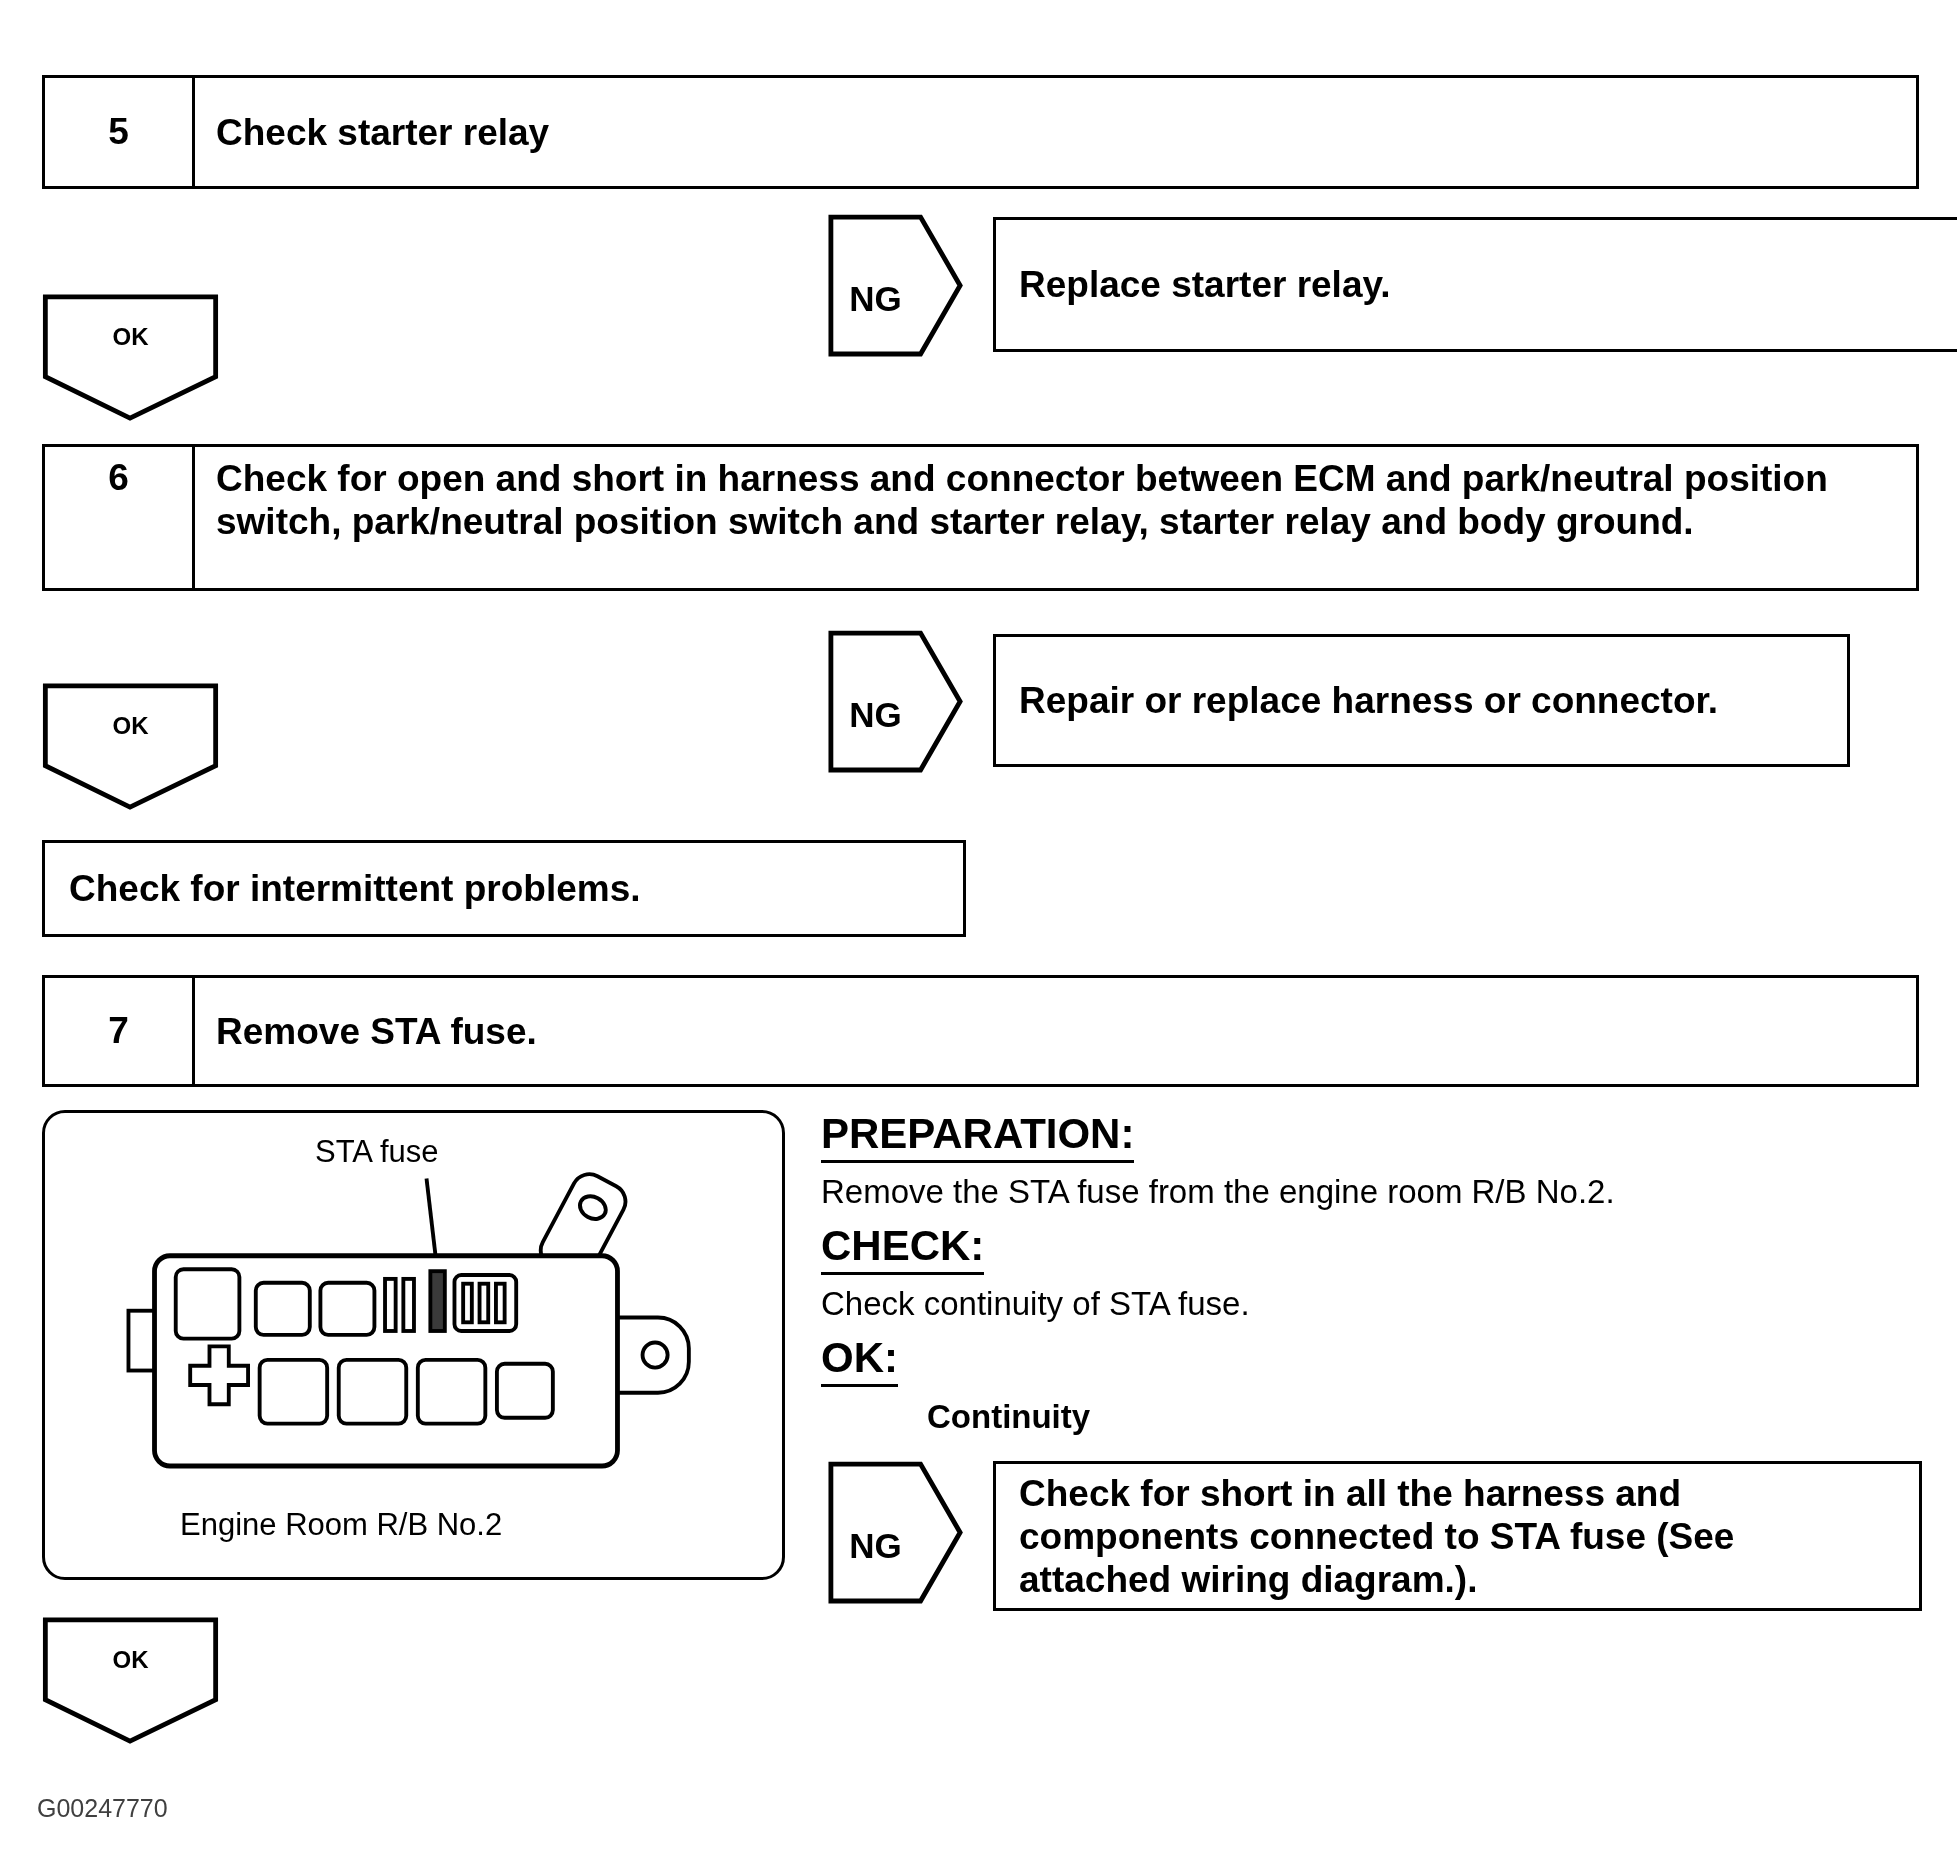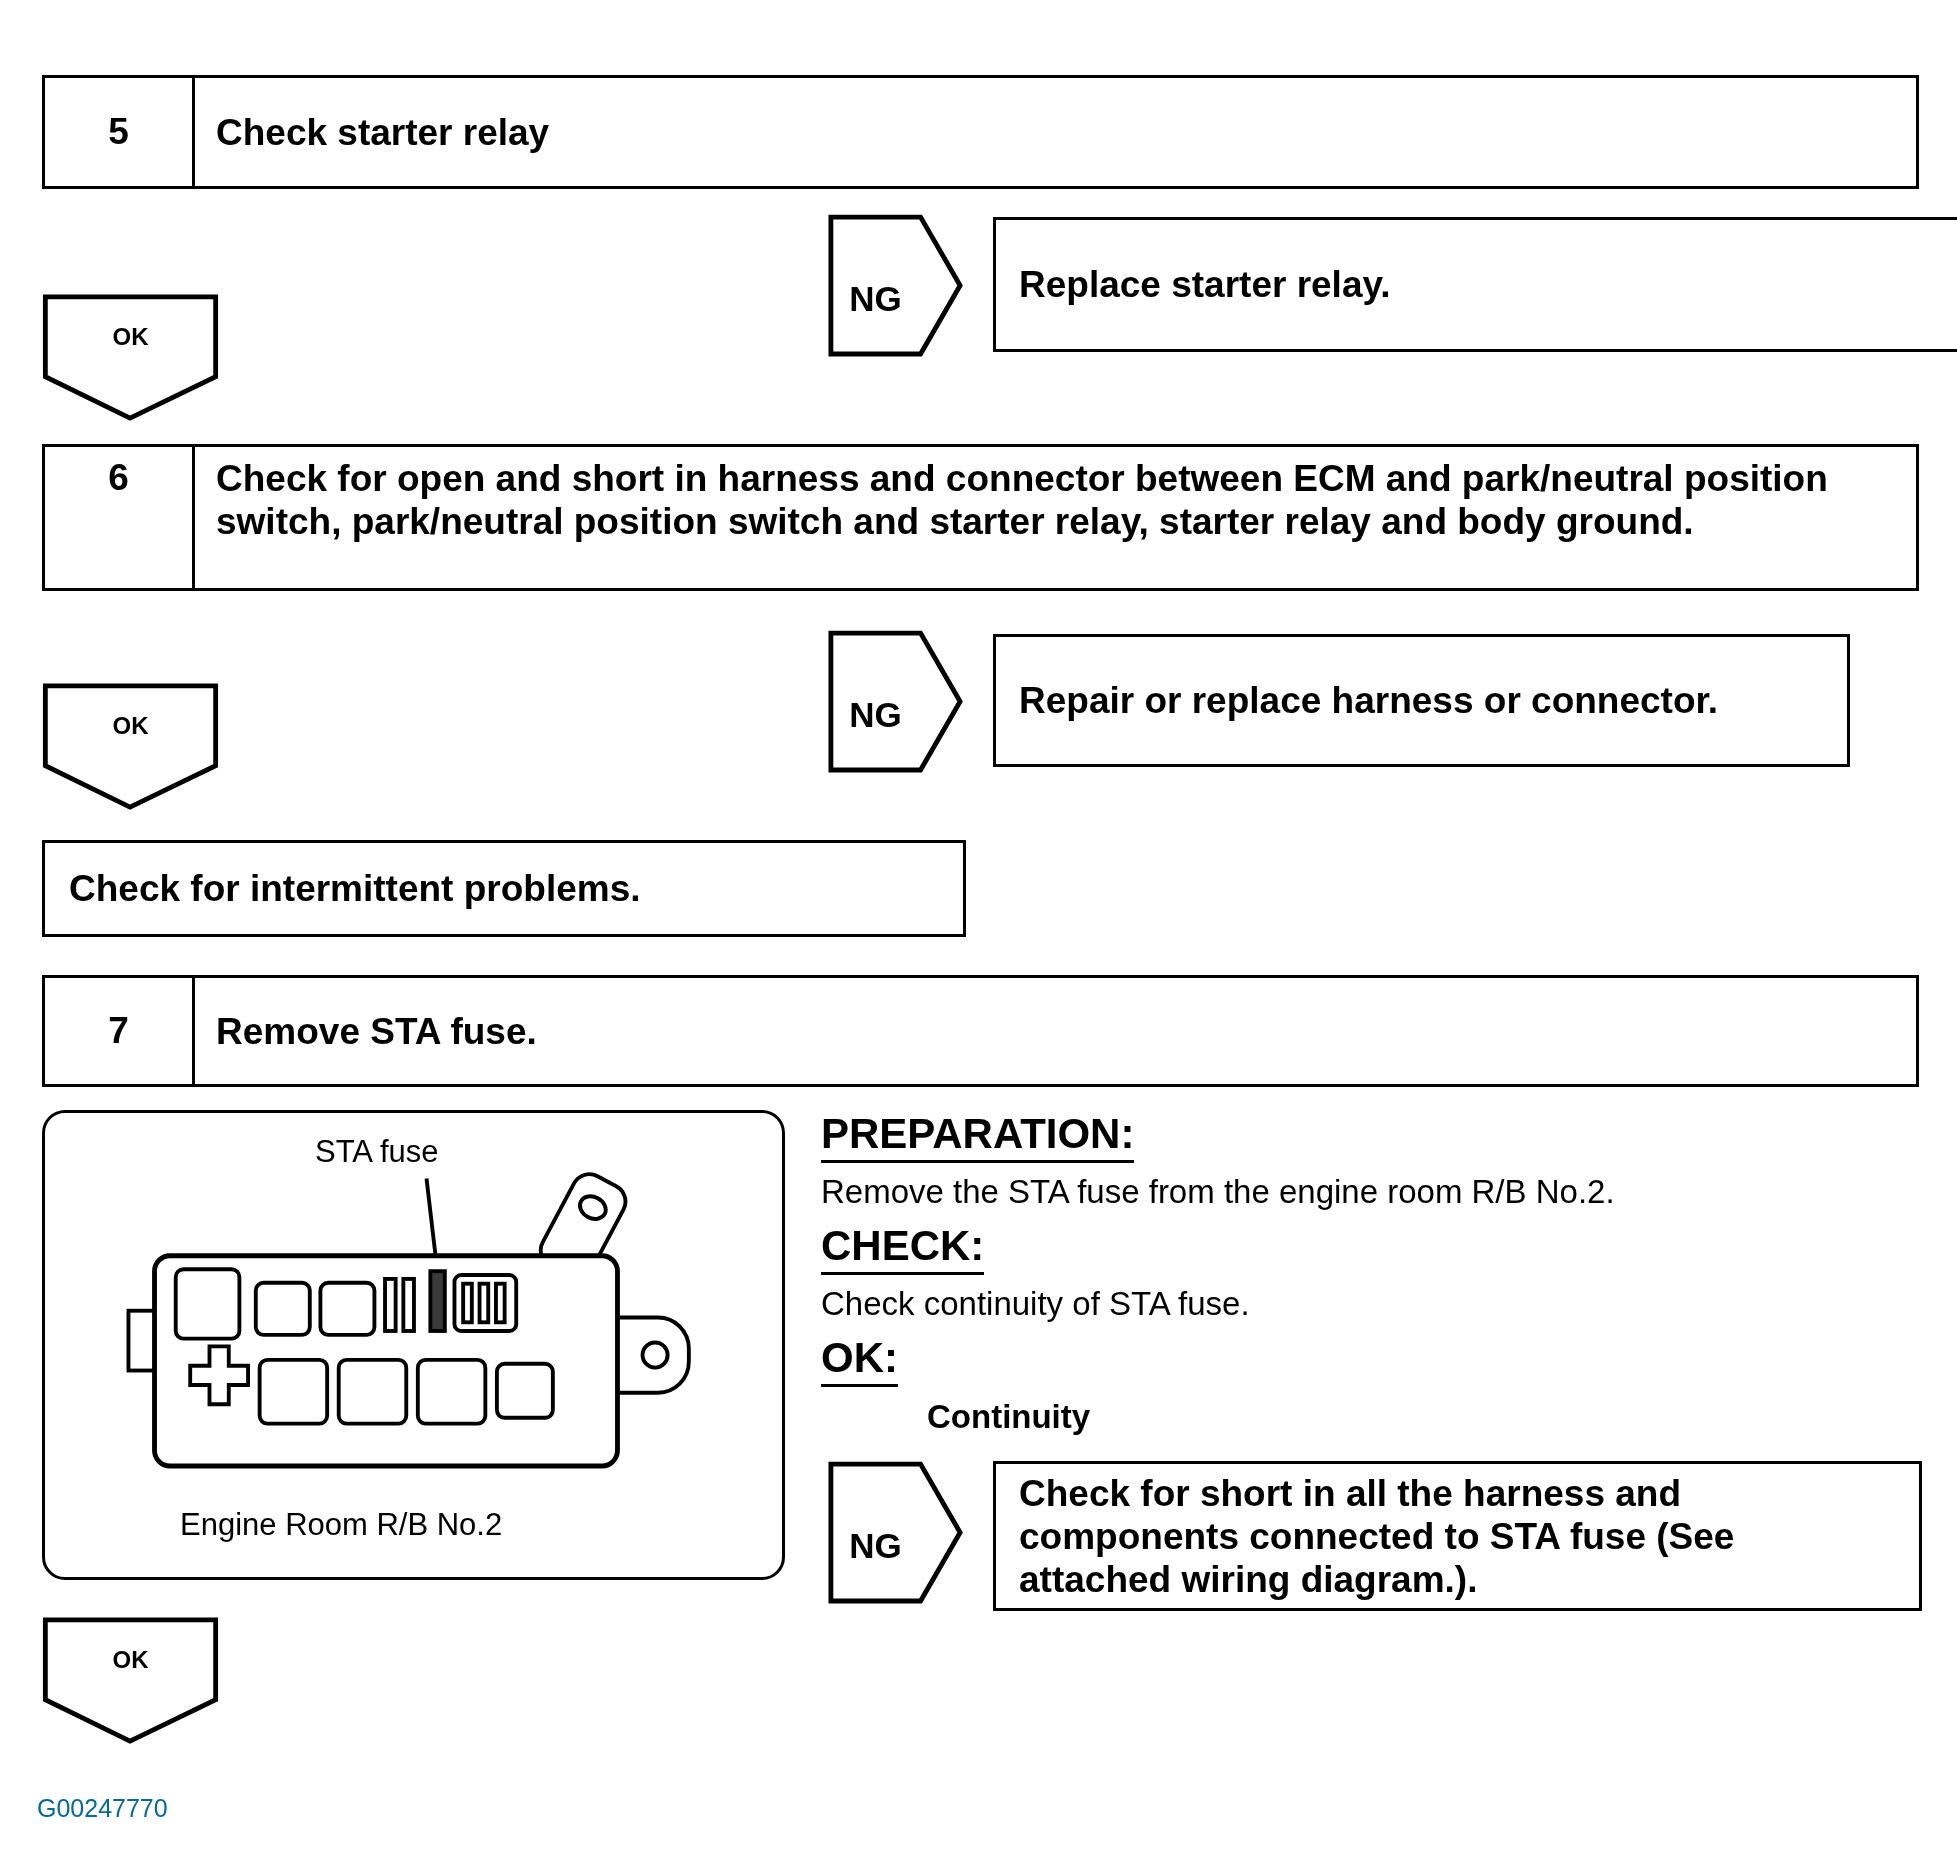"G00247770" .footer-id { color: #0369a1 -> #404040 }
